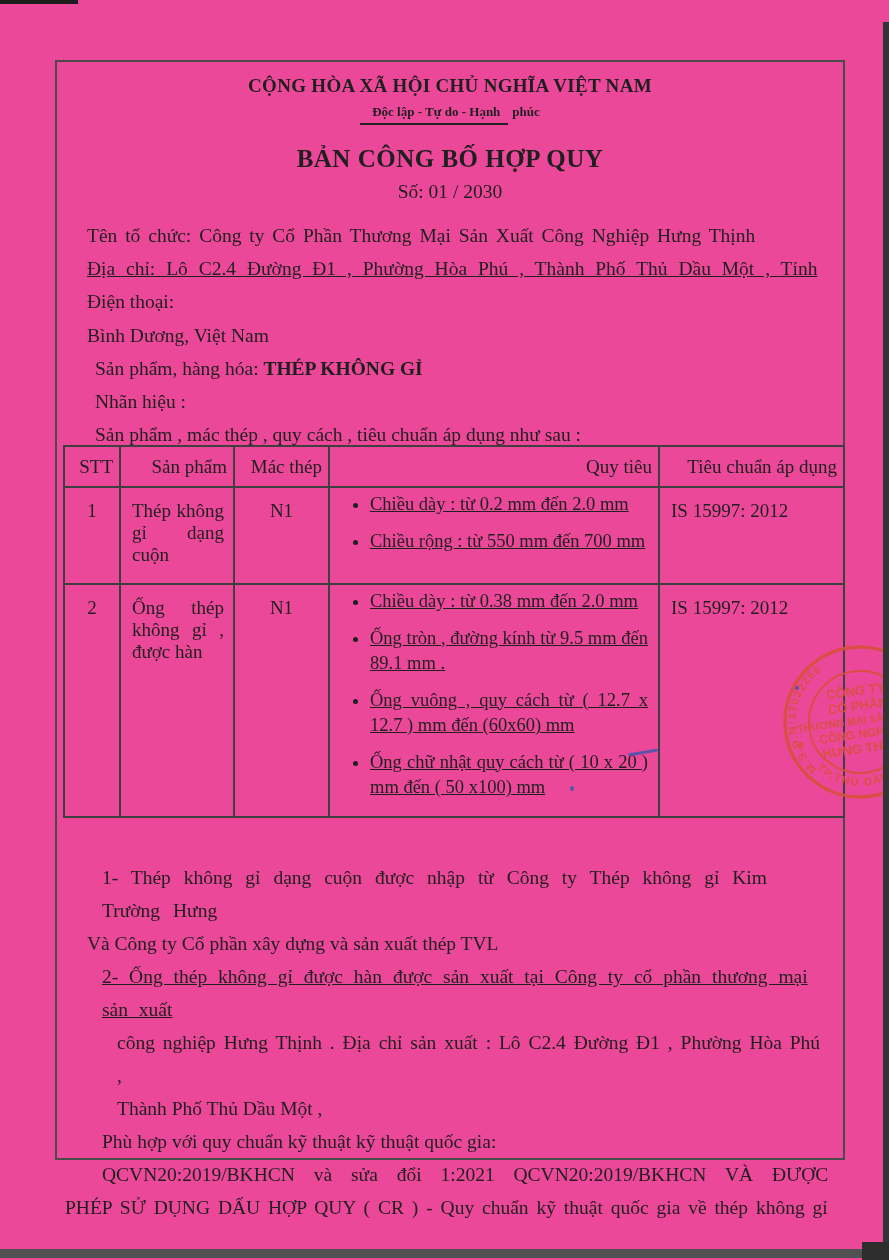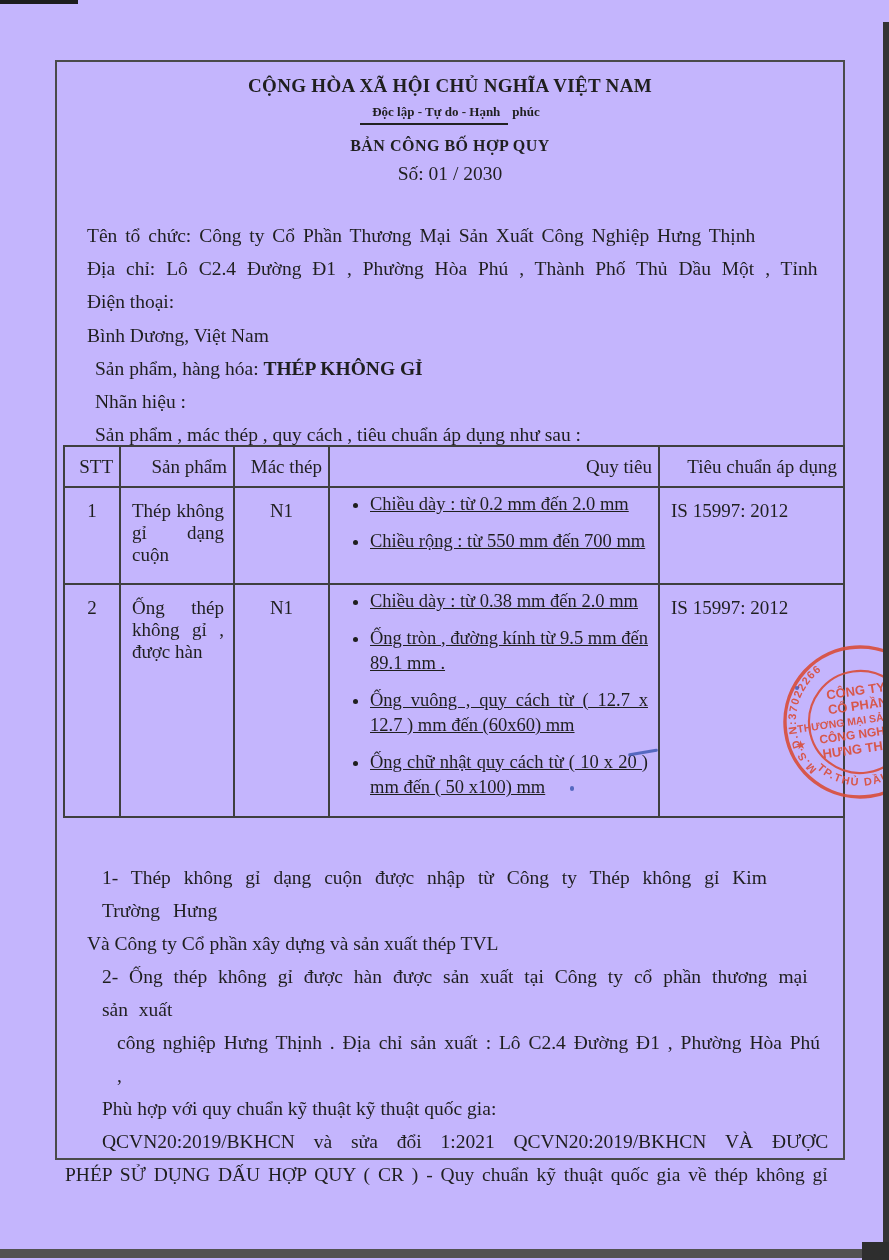"CỘNG HÒA XÃ HỘI CHỦ" .page { background: #c4b5fd -> #ec4899 }
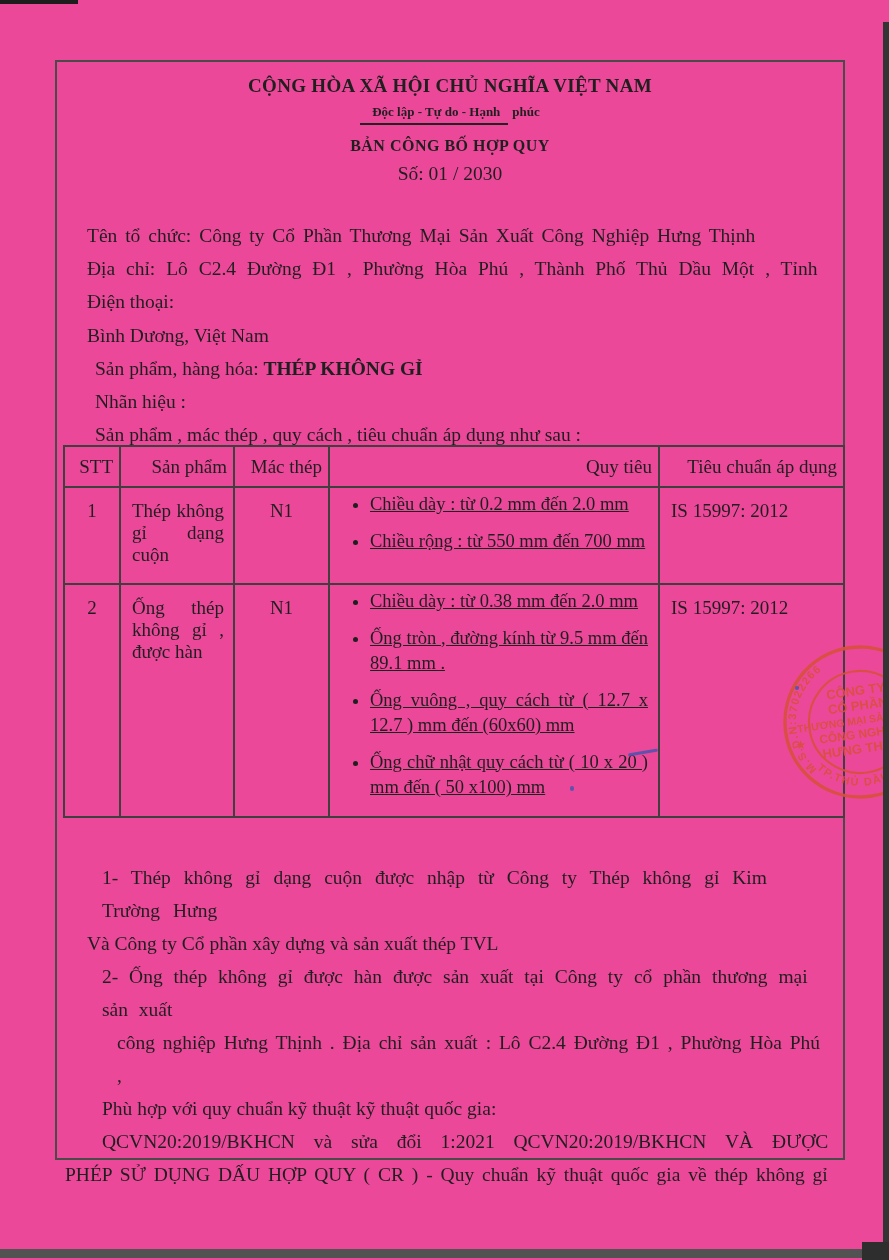"BẢN CÔNG BỐ HỢP QUY" .doc-title { font-size: 16px -> 25px; margin-top: 12px -> 20px }
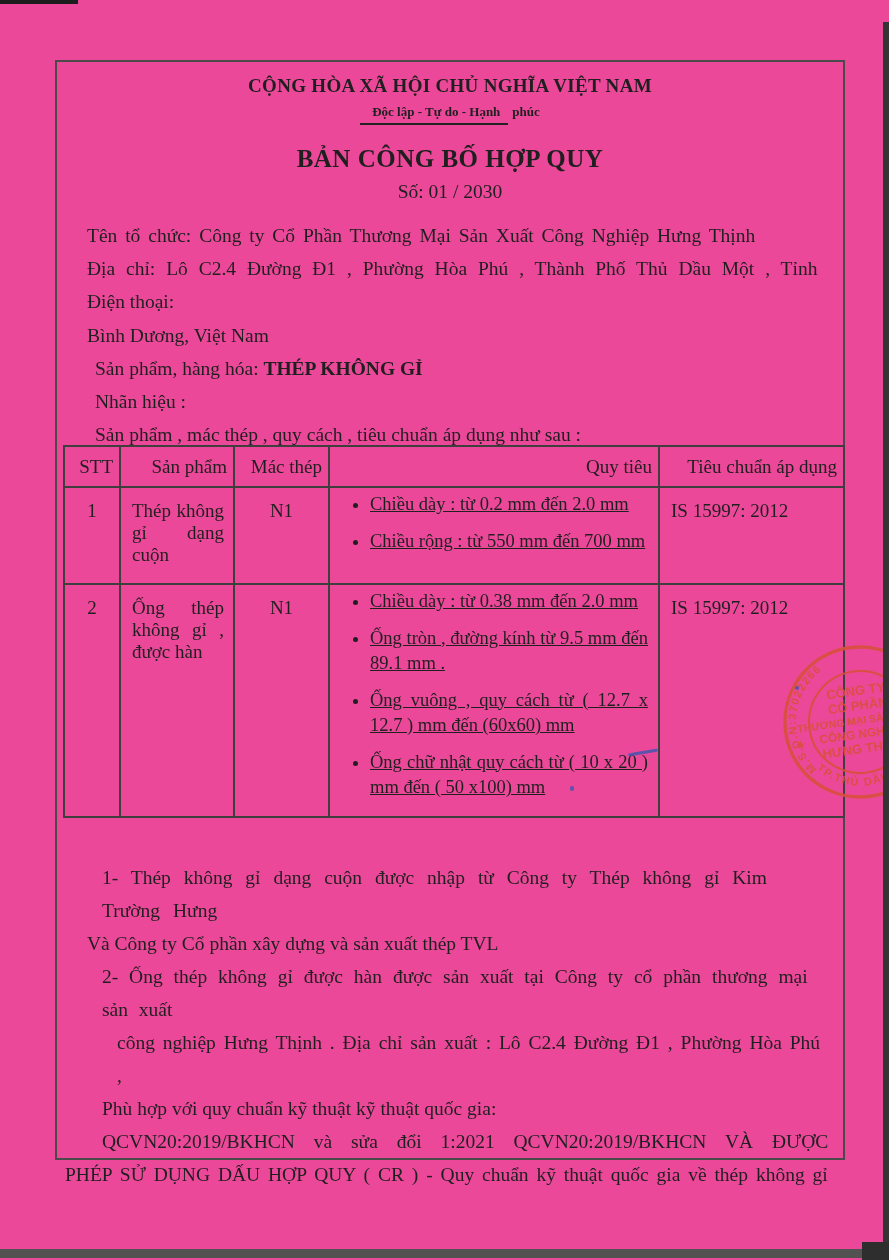"Địa chỉ: Lô C2.4 Đường" .ws6 { text-decoration: none -> underline }
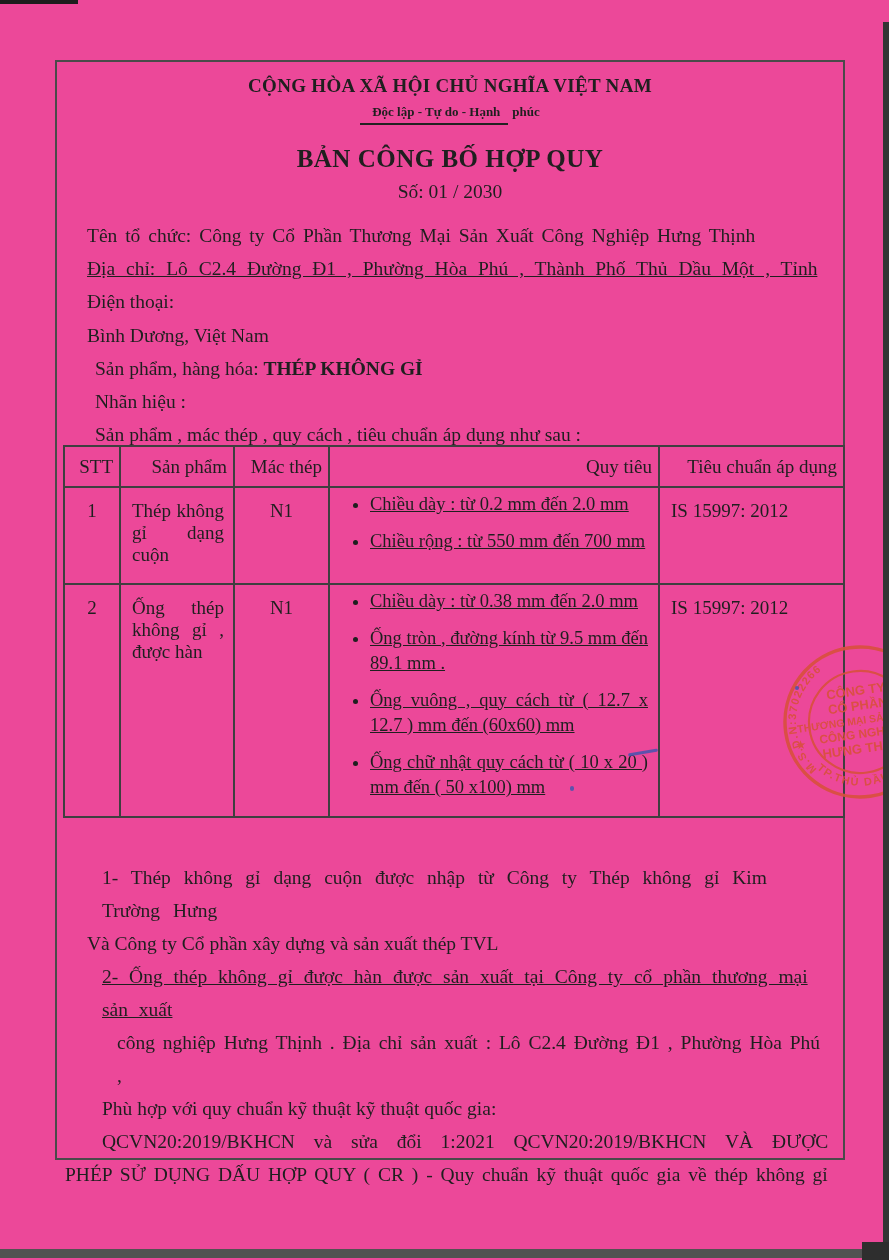"Thành Phố Thủ Dầu Một" div.ml60 { html: none -> <div>Thành Phố Thủ Dầu Một ,</div> }
